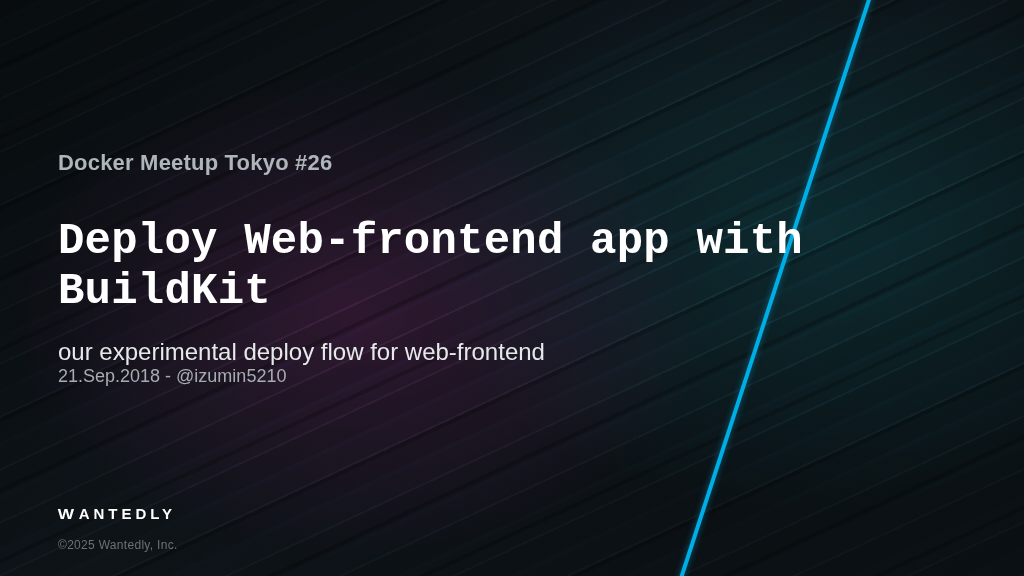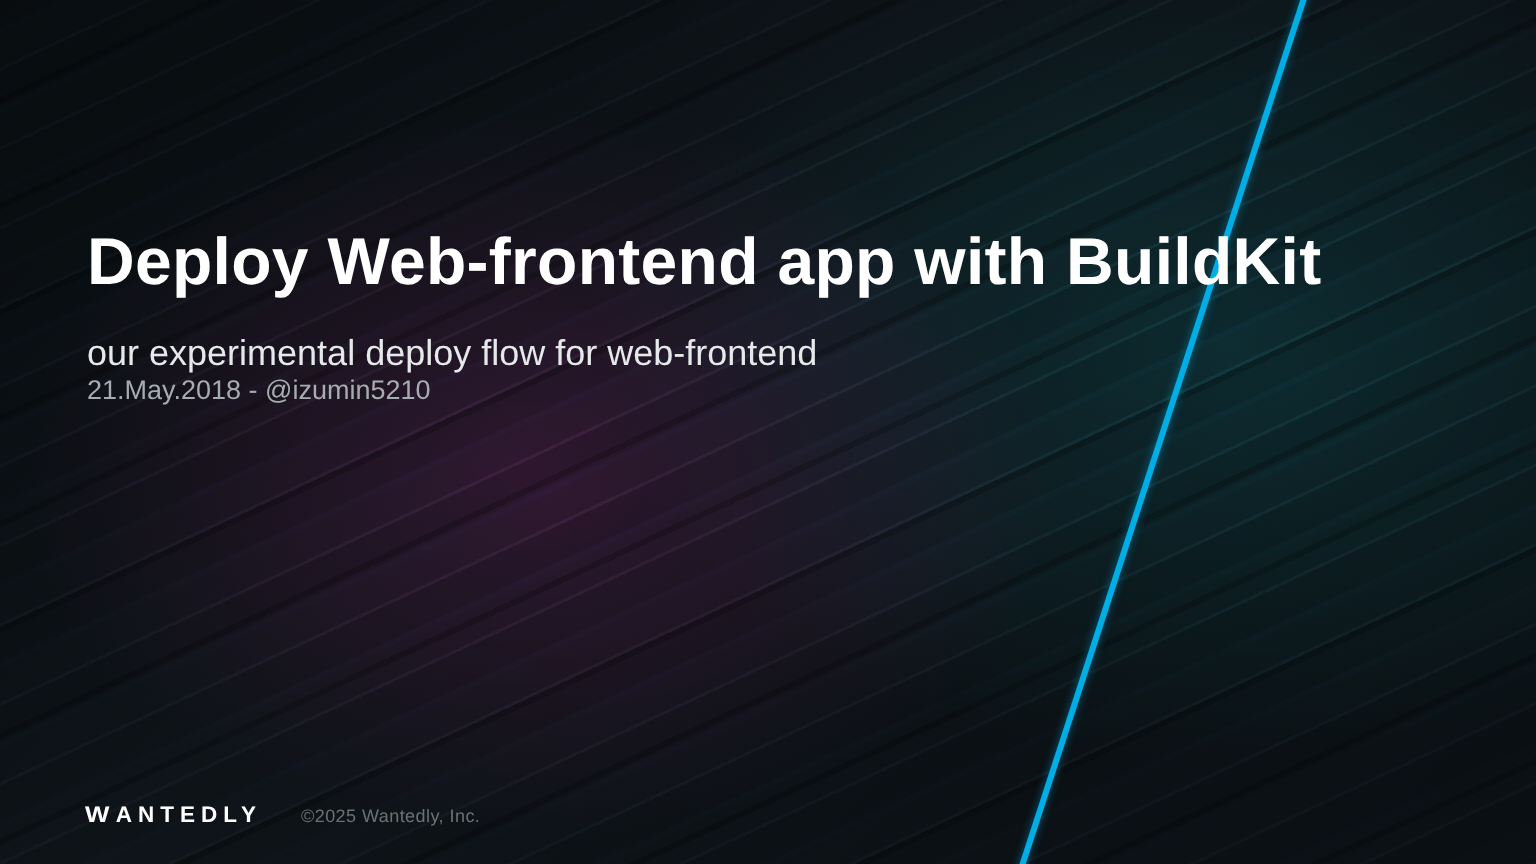"Docker Meetup Tokyo #26" div.eyebrow { html: none -> <div>Docker Meetup Tokyo #26</div> }
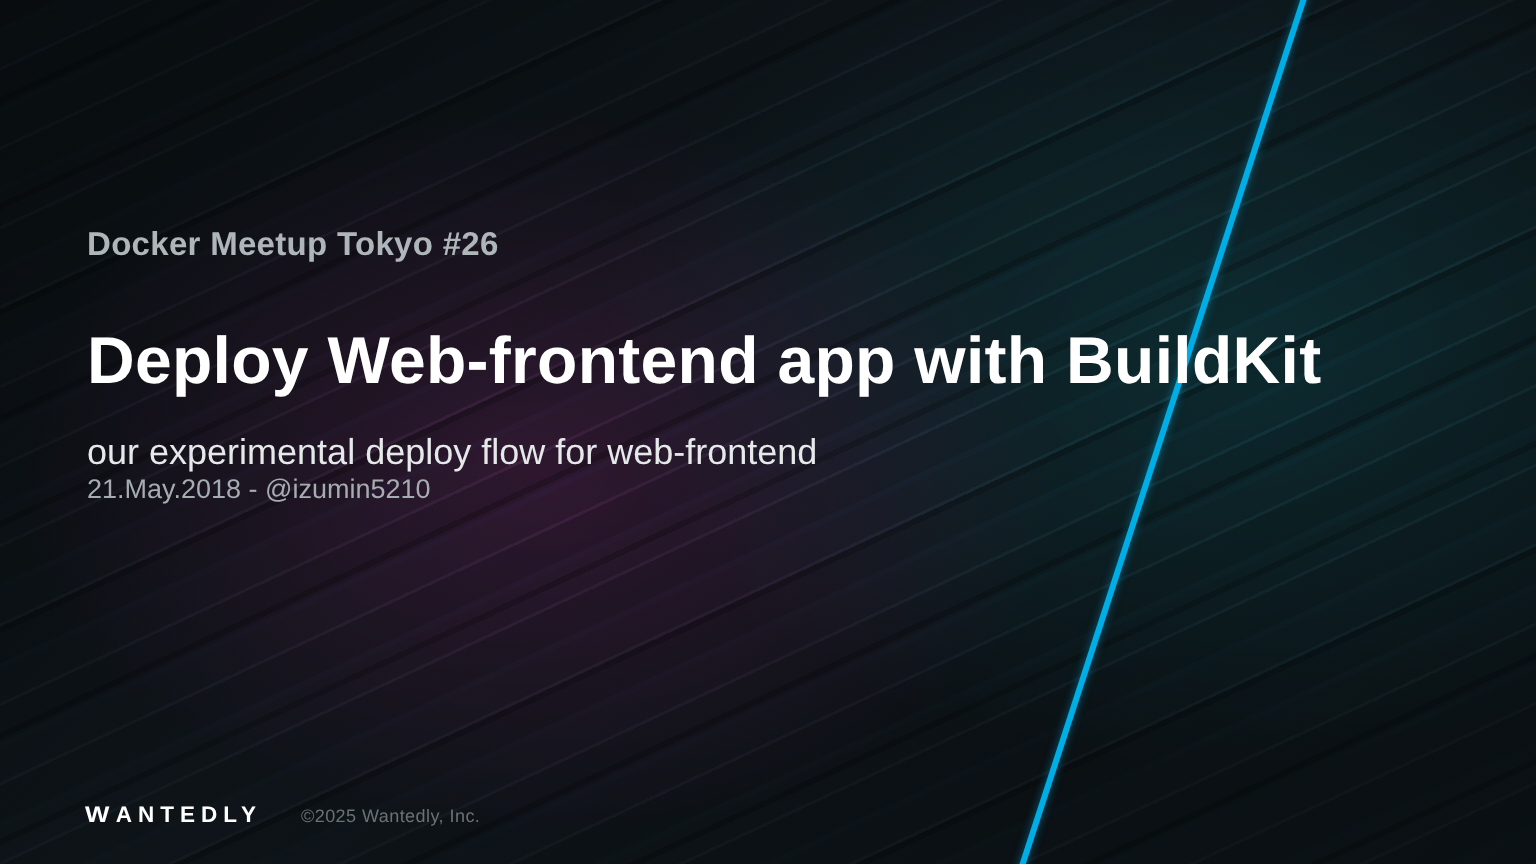"Deploy Web-frontend app with BuildKit" .title { font-family: none -> Liberation Mono, monospace }
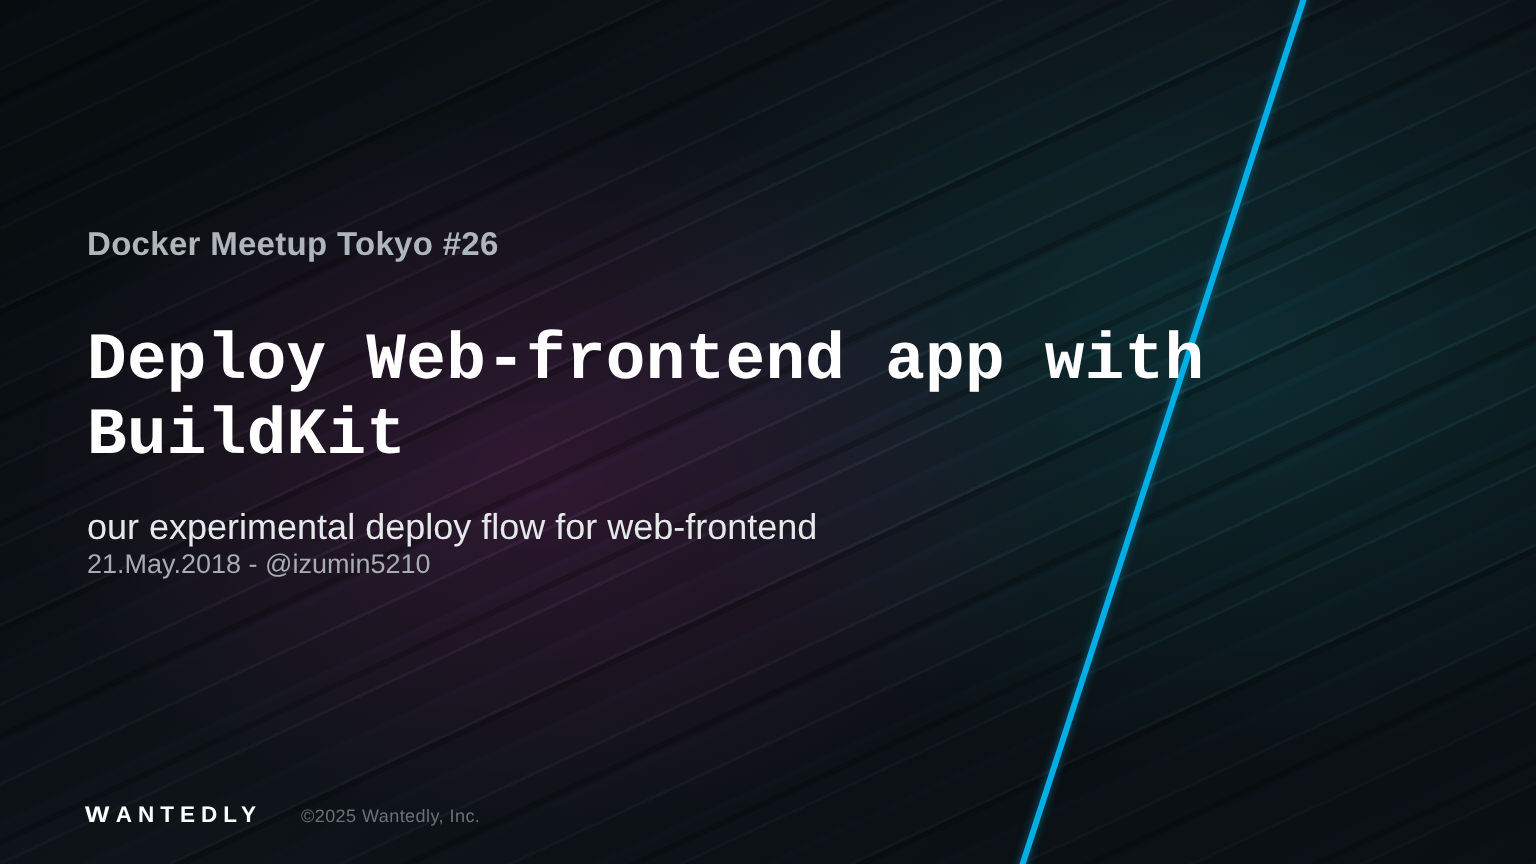"21.May.2018 - @izumin5210" div.meta { text: 21.May.2018 -> 21.Sep.2018 }
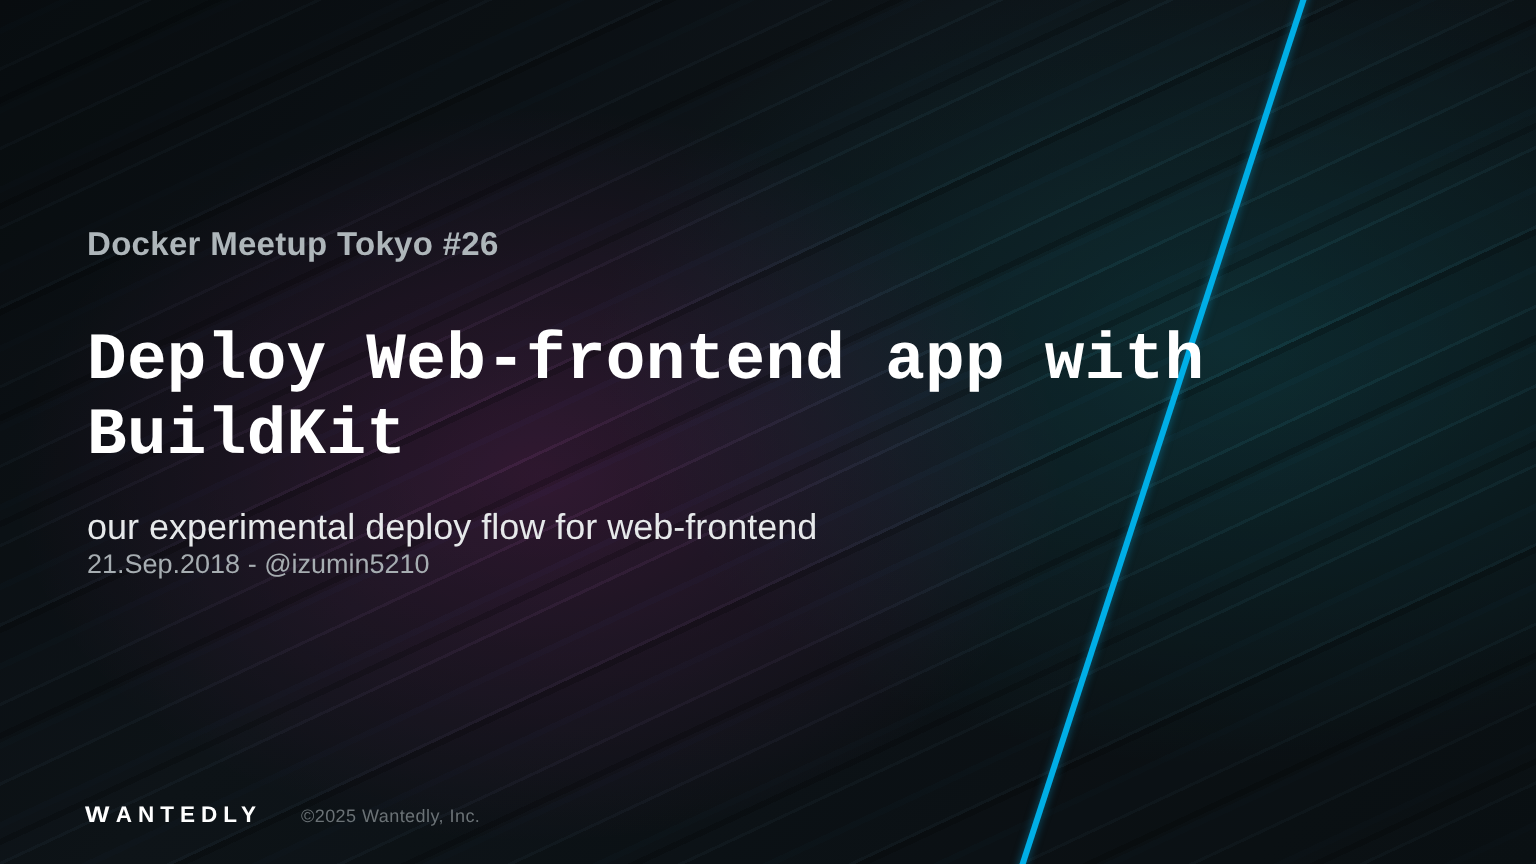"WANTEDLY" .footer { flex-direction: none -> column; gap: 26px -> 16px }
